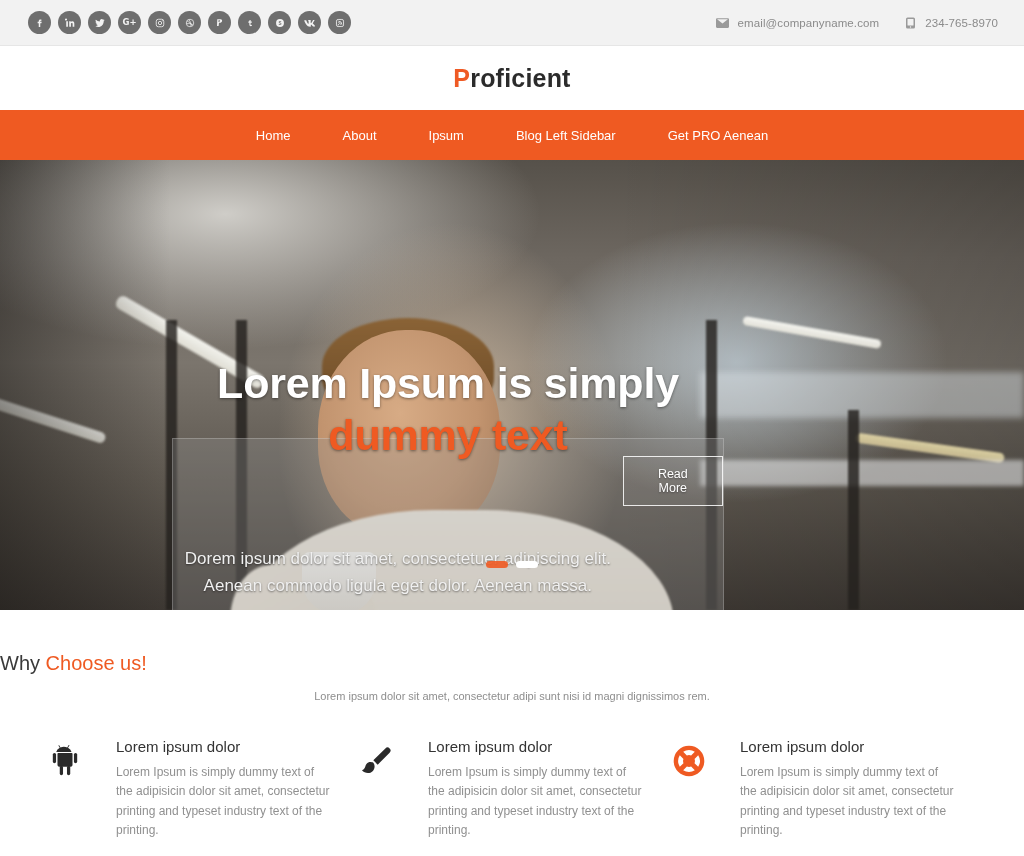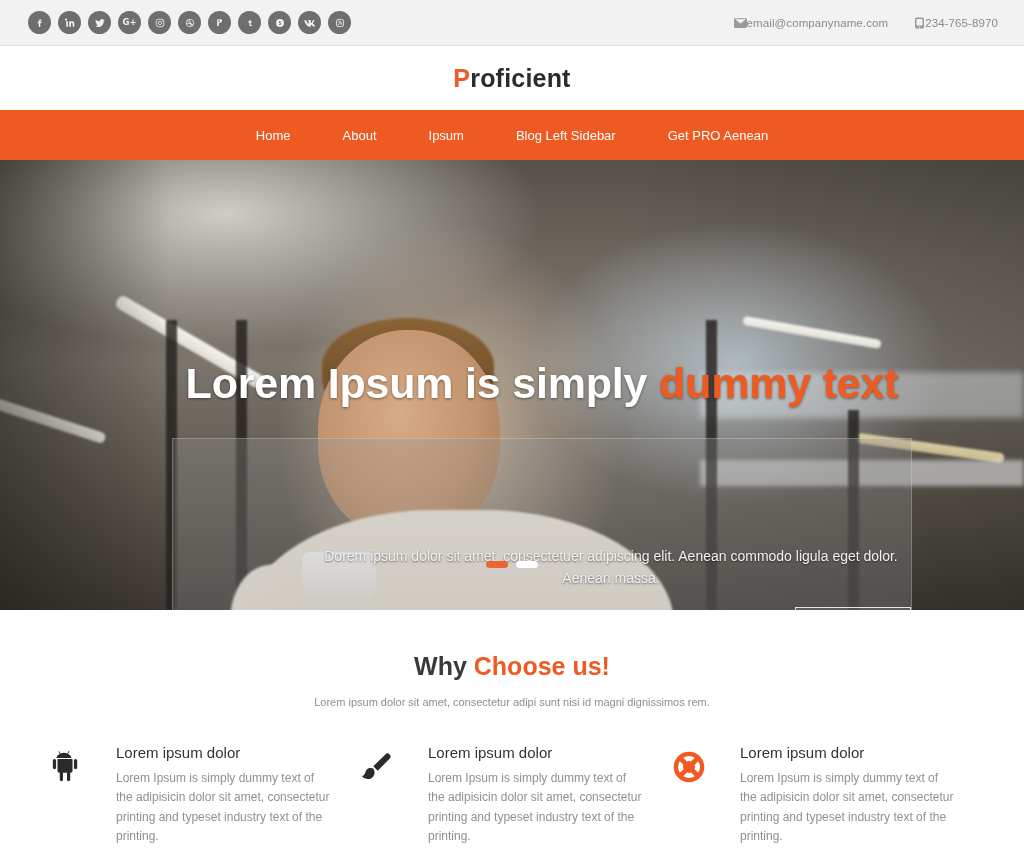"email@companyname.com" .contact-item { gap: none -> 9px }
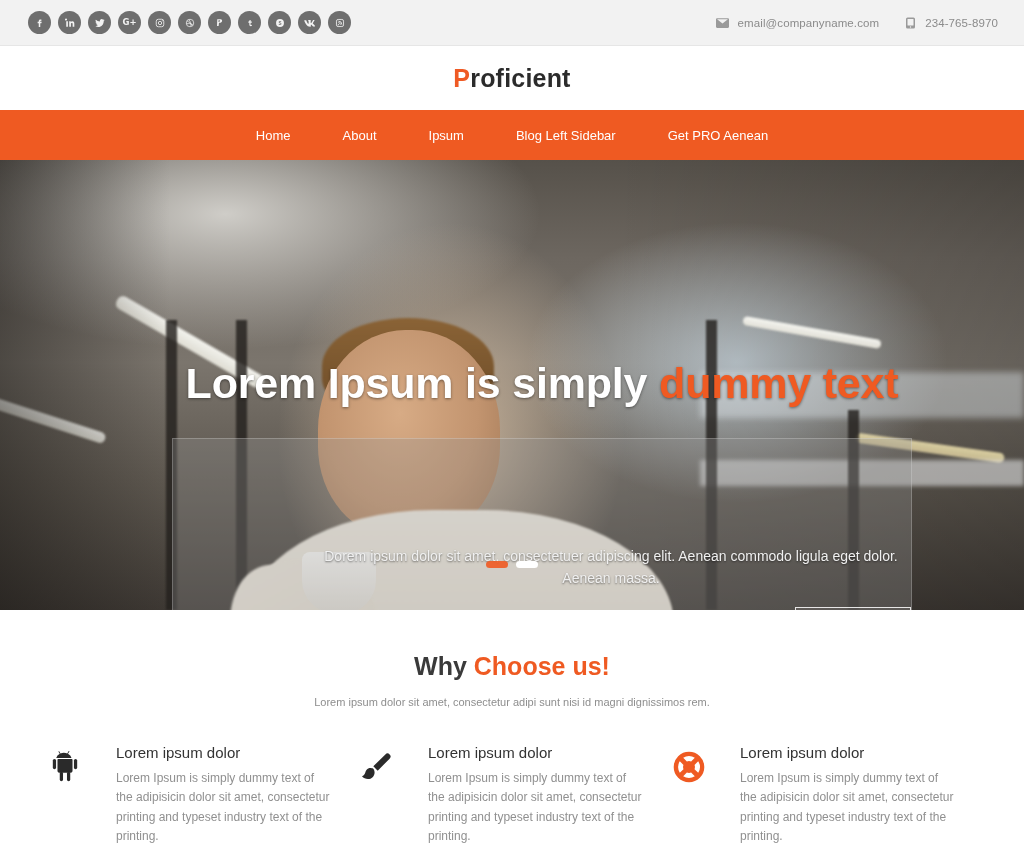"Lorem Ipsum is simply dummy text" .hero-overlay { align-items: flex-end -> flex-start; flex-direction: column -> row; width: 740px -> 552px }
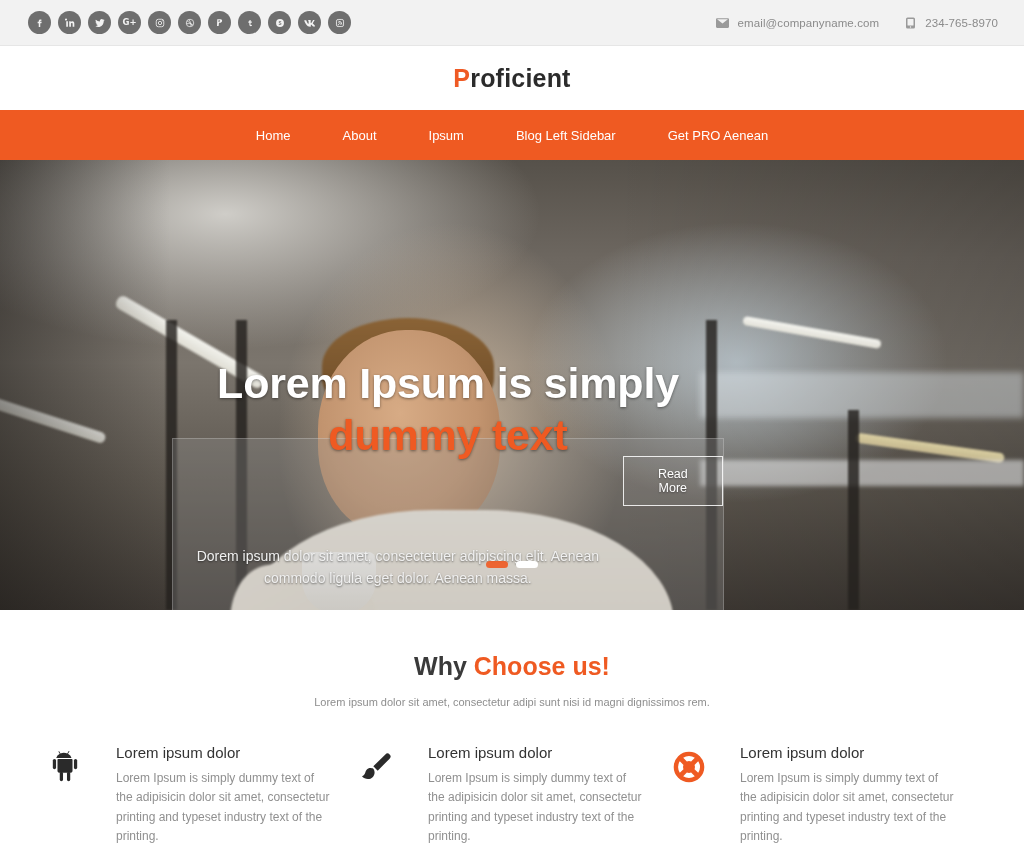"Dorem ipsum dolor sit amet," .hero-sub { font-size: 14px -> 17px }
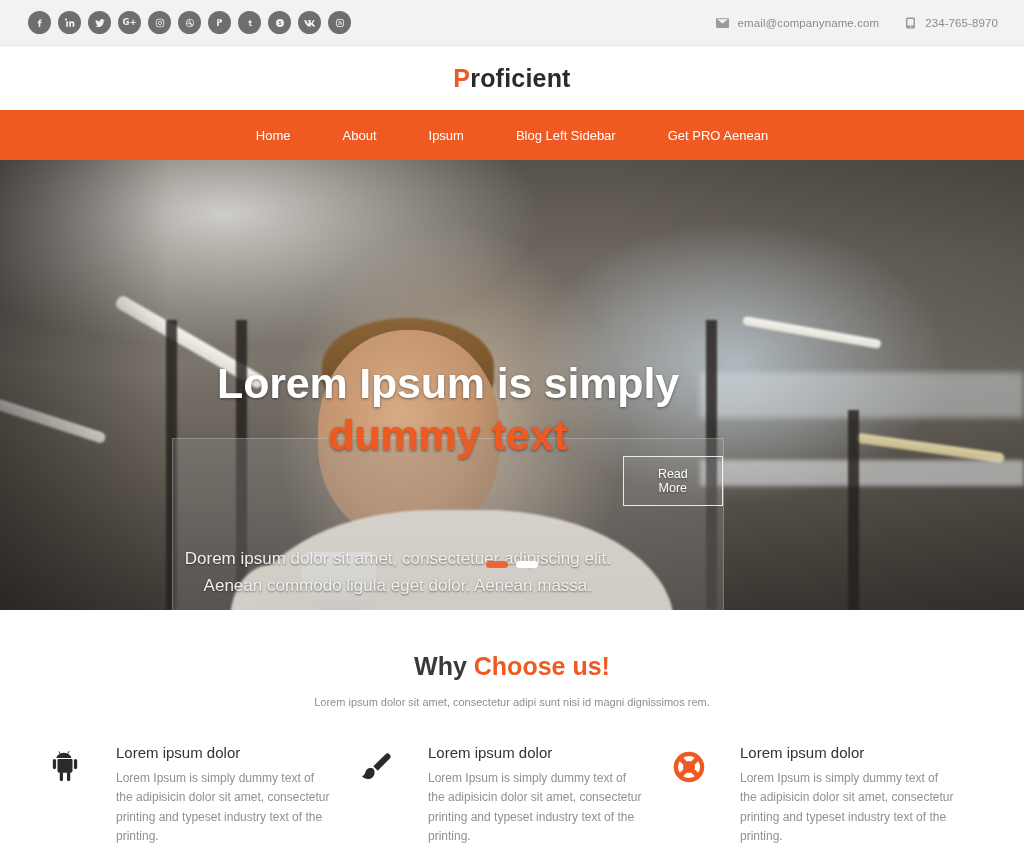"Why Choose us!" .why-title { font-size: 25px -> 20px; font-weight: bold -> normal; text-align: center -> left }
